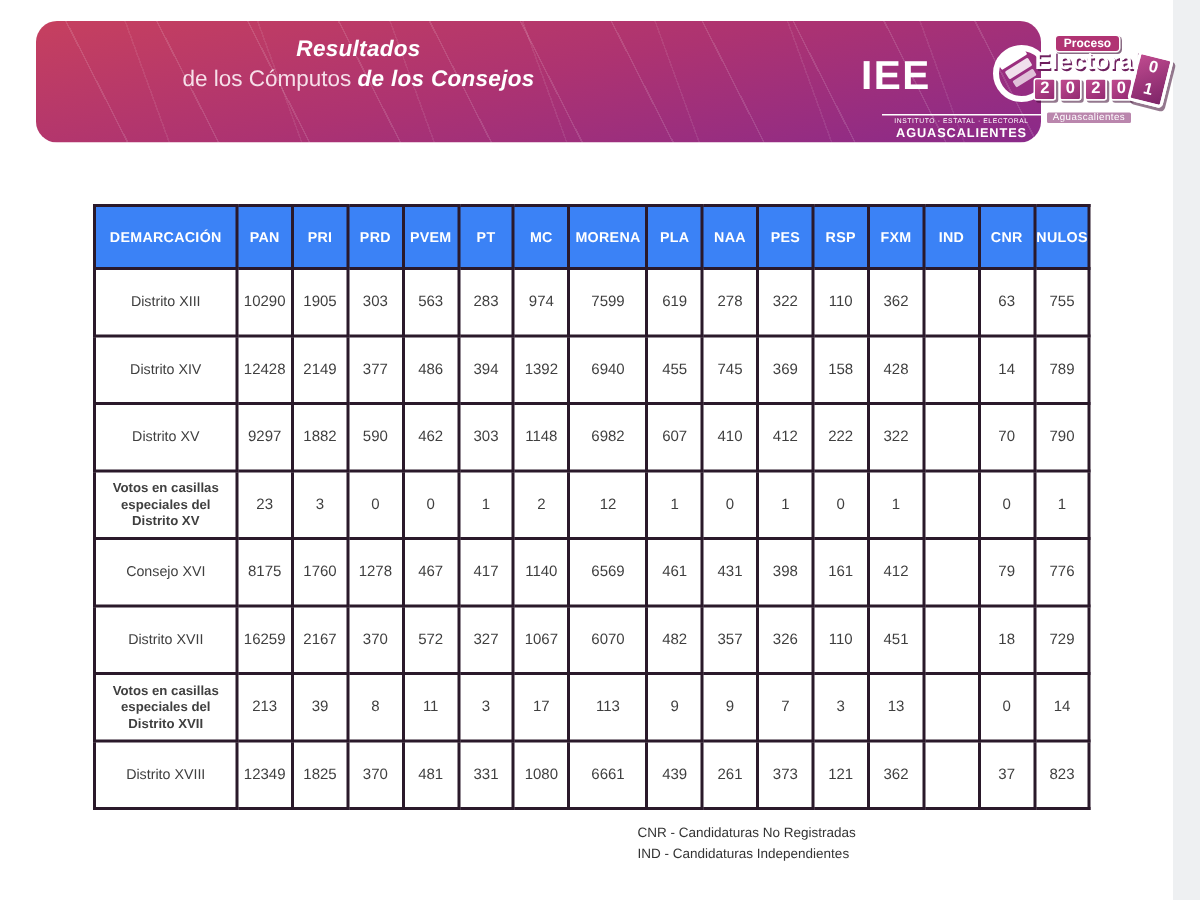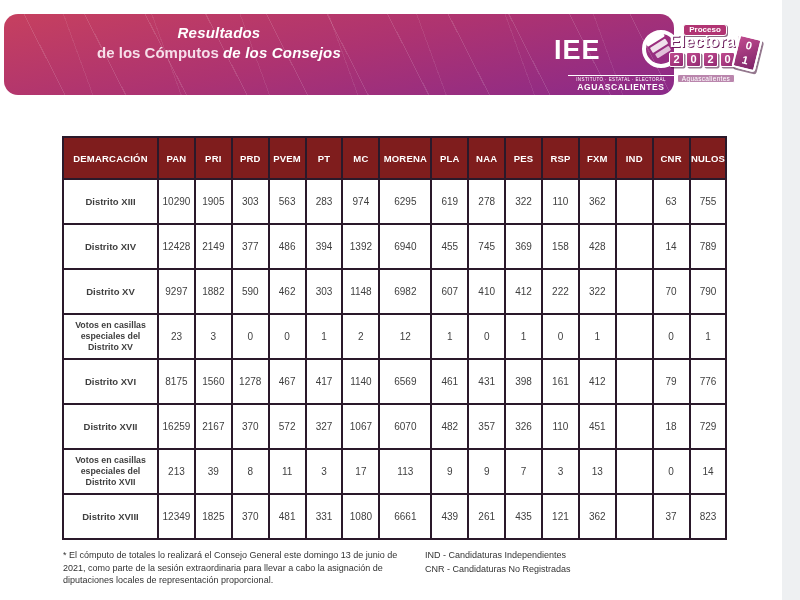"Resultados" .banner { left: 4px -> 24px }
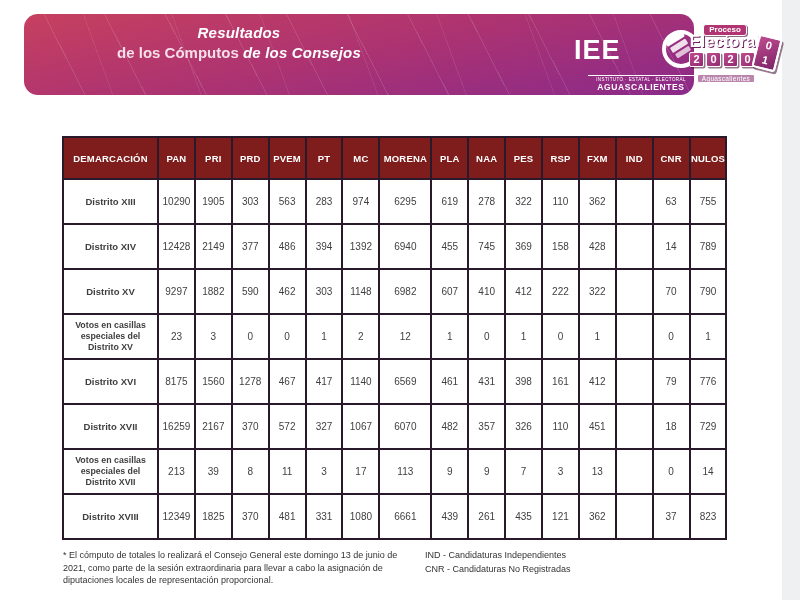"de los Cómputos" .t-reg { font-weight: bold -> normal }
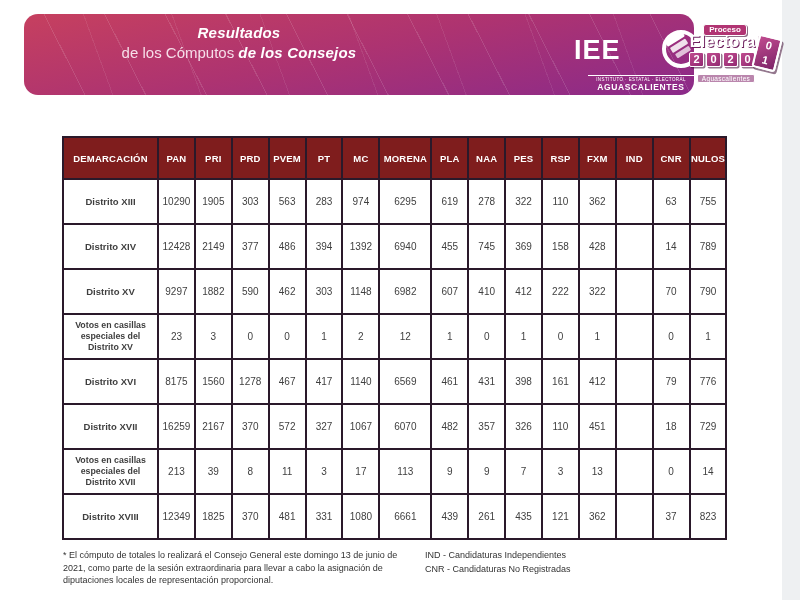"DEMARCACIÓN" .results-table th { background: #7f1d1d -> #3b82f6 }
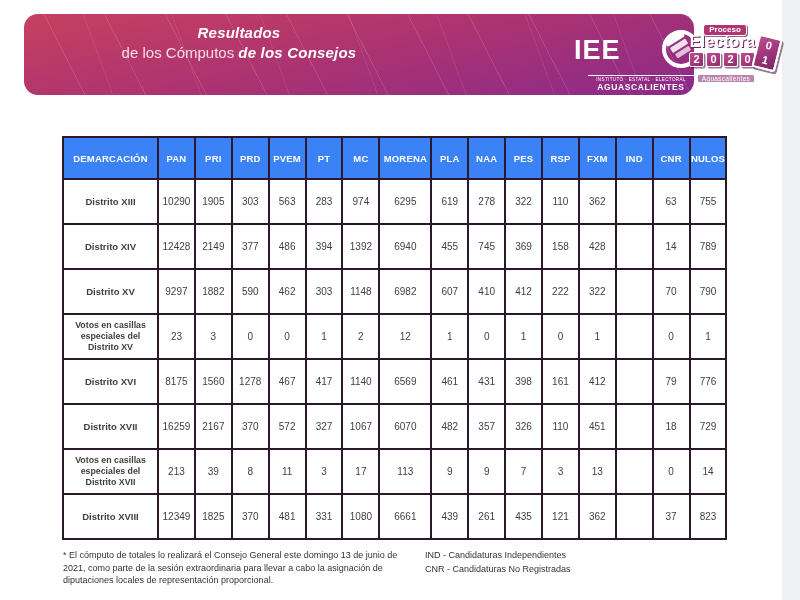"Distrito XIII" .results-table td.label-cell { font-weight: bold -> none }
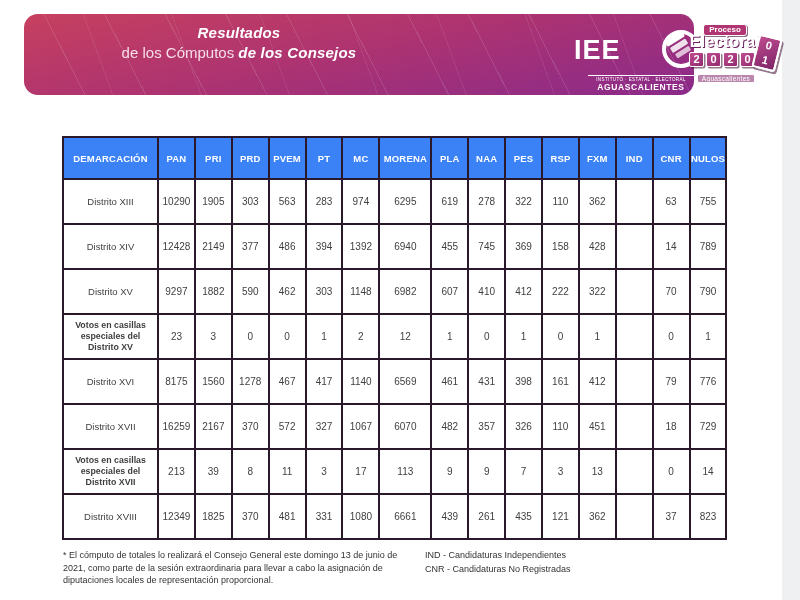"6295" td { text: 6295 -> 7599 }
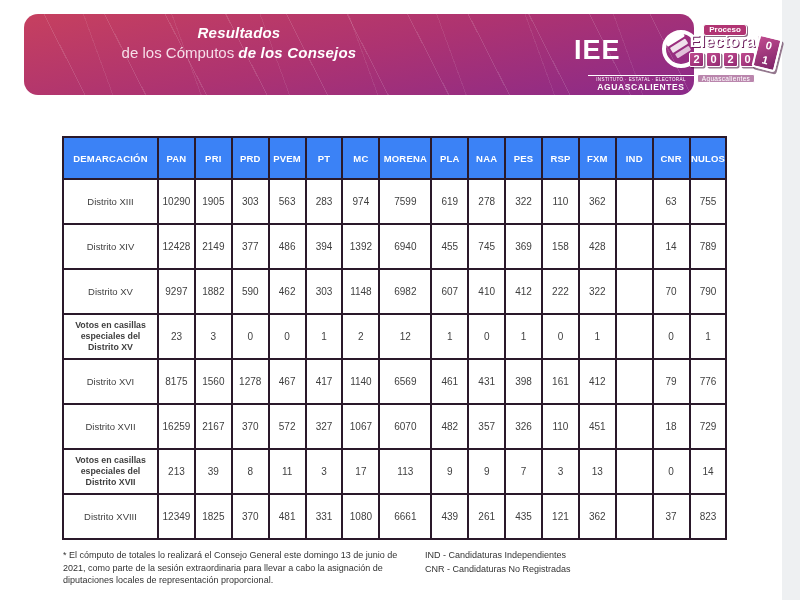"Distrito XVI" td.label-cell { text: Distrito -> Consejo }
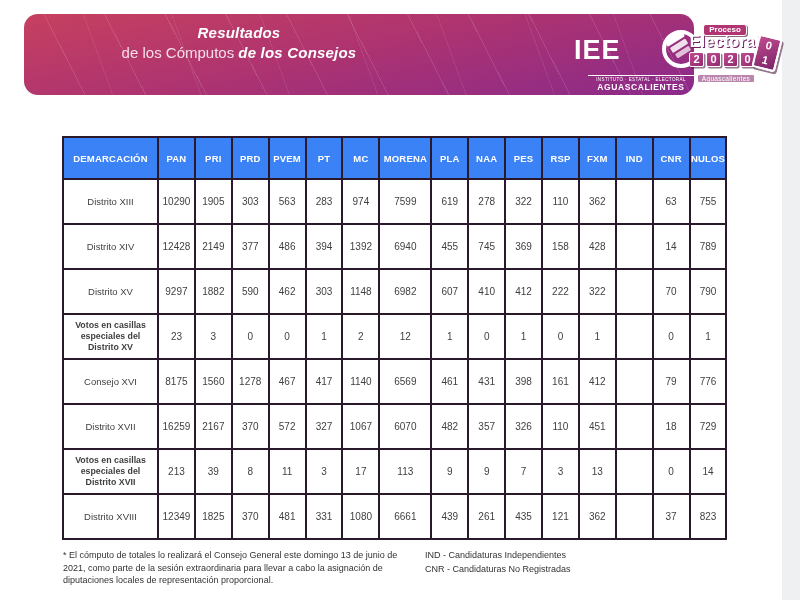"1560" td { text: 1560 -> 1760 }
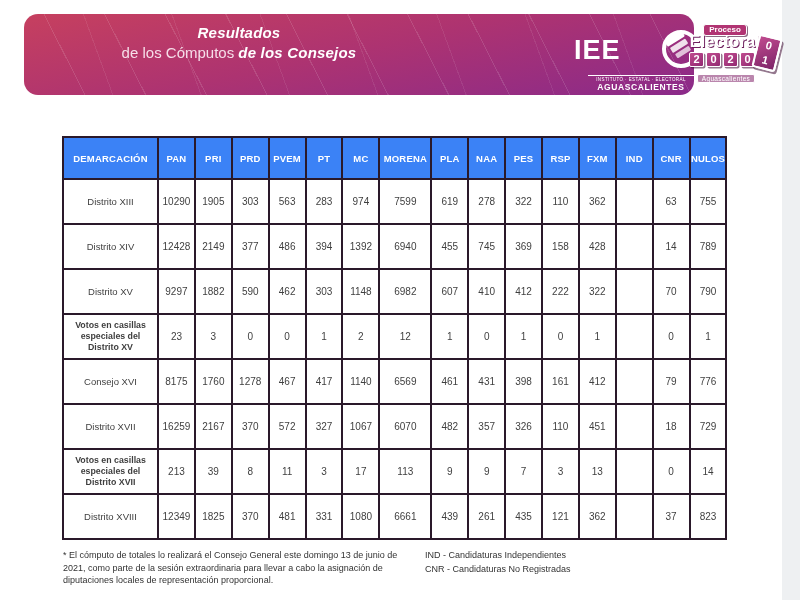"435" td { text: 435 -> 373 }
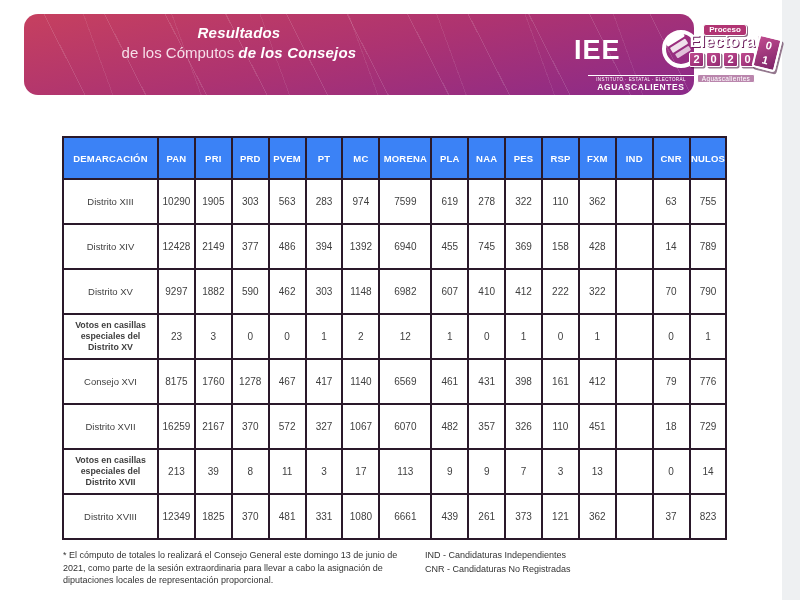"* El cómputo de totales" div.footer-note { html: <div>* El cómputo de totales lo realizará el Consejo General este domingo 13 de junio de 2021, como parte de la sesión extraordinaria para llevar a cabo la asignación de diputaciones locales de representación proporcional.</div> -> none }
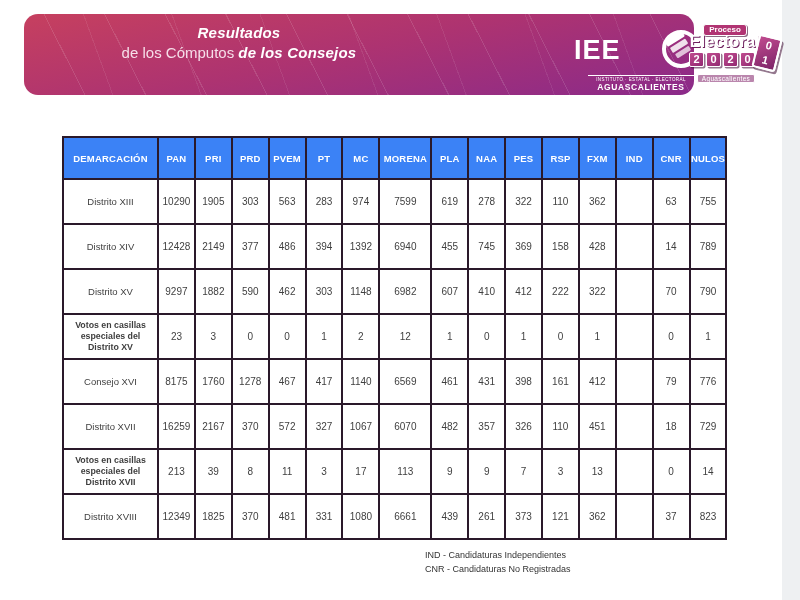"IND - Candidaturas Independientes" div { order: before "CNR - Candidaturas No Registradas" -> after "CNR - Candidaturas No Registradas" }
